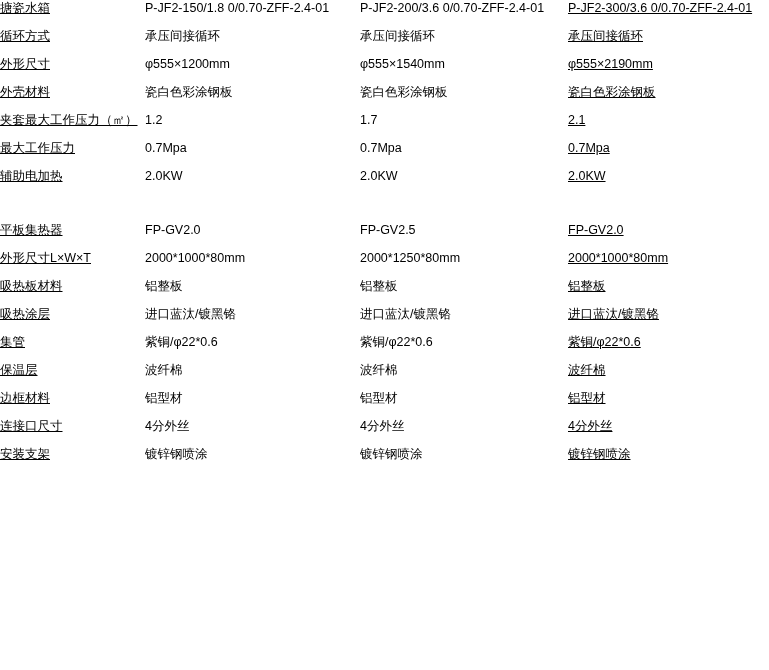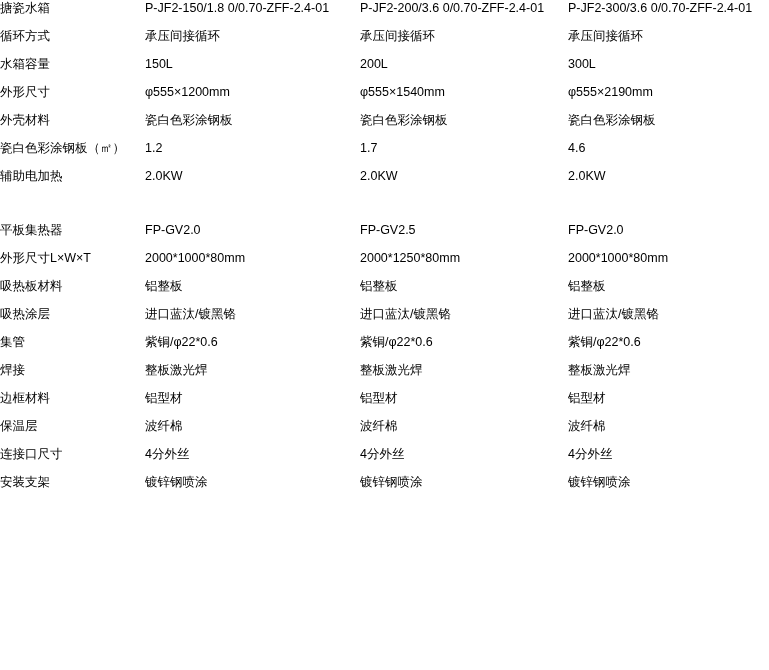"搪瓷水箱" .col-label { text-decoration: none -> underline }
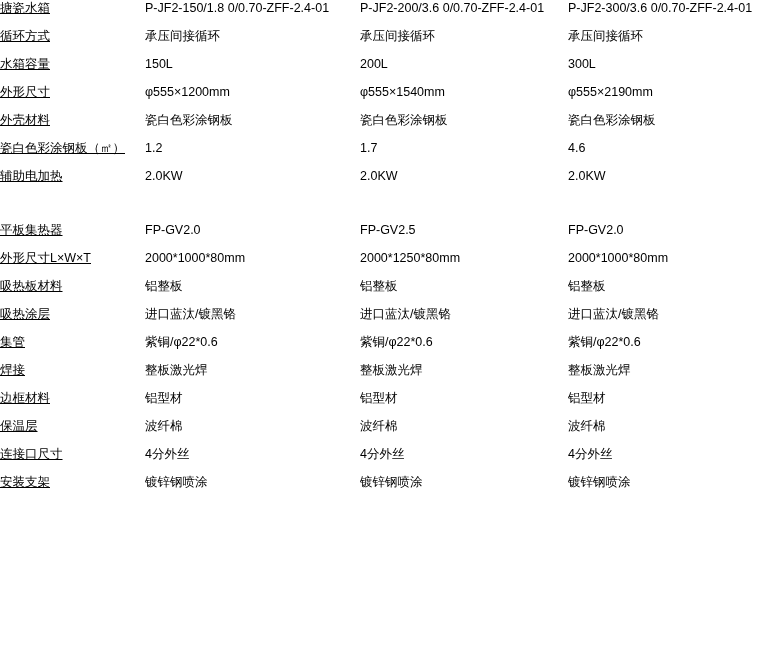"P-JF2-300/3.6 0/0.70-ZFF-2.4-01" .col-v3 { text-decoration: none -> underline }
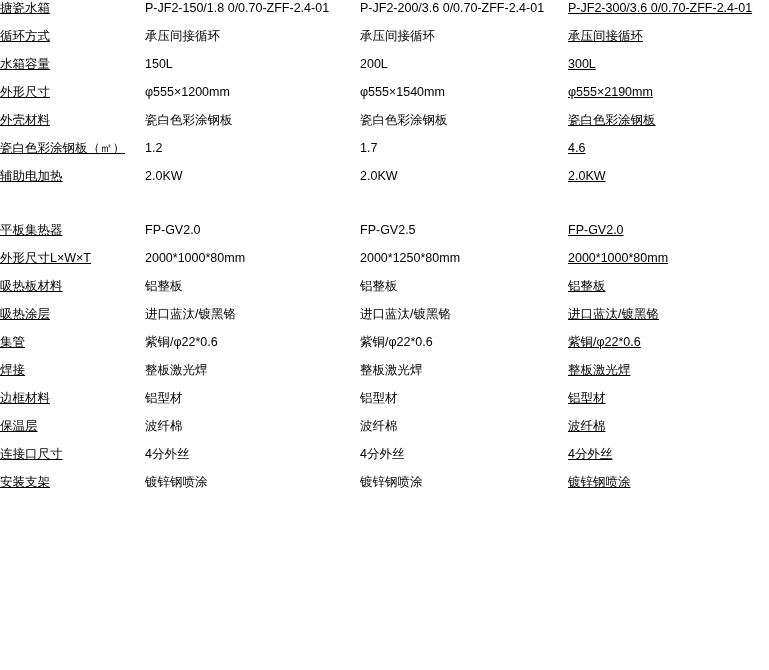"水箱容量" tr { html: <tr> <td> <span>水箱容量</span> </td> <td> <span>150L</span> </td> <td> <span>200L</span> </td> <td> <span>300L</span> </td> </tr> -> none }
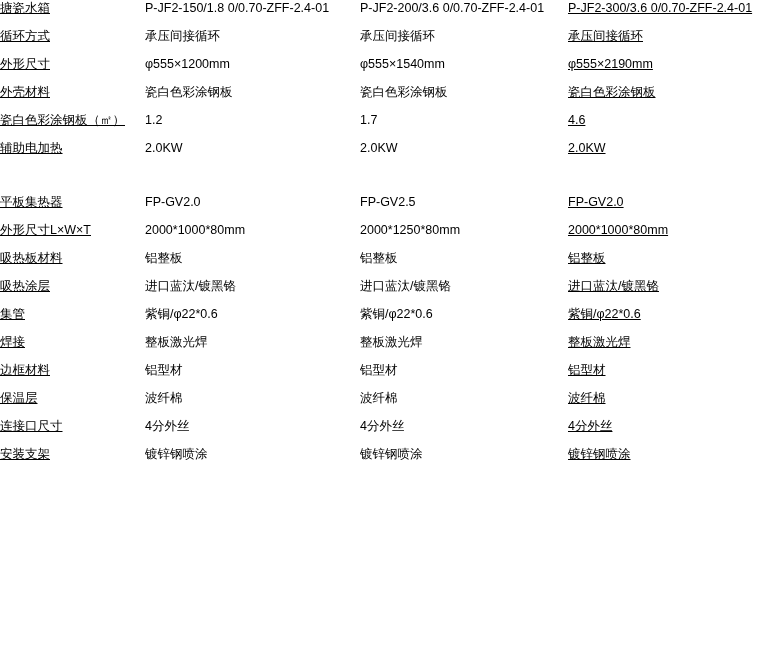"瓷白色彩涂钢板（㎡）" span.cell-text { text: 瓷白色彩涂钢板 -> 夹套最大工作压力 }
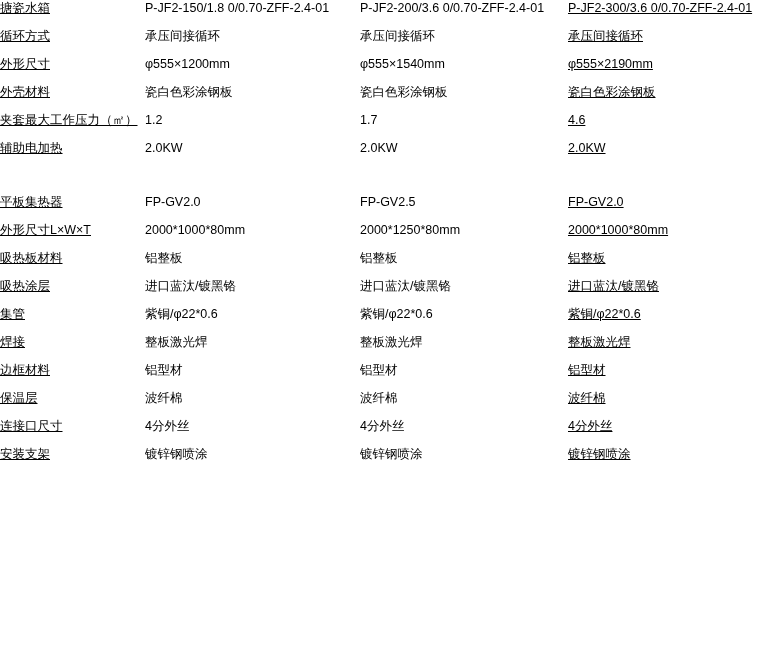"4.6" span.cell-text { text: 4.6 -> 2.1 }
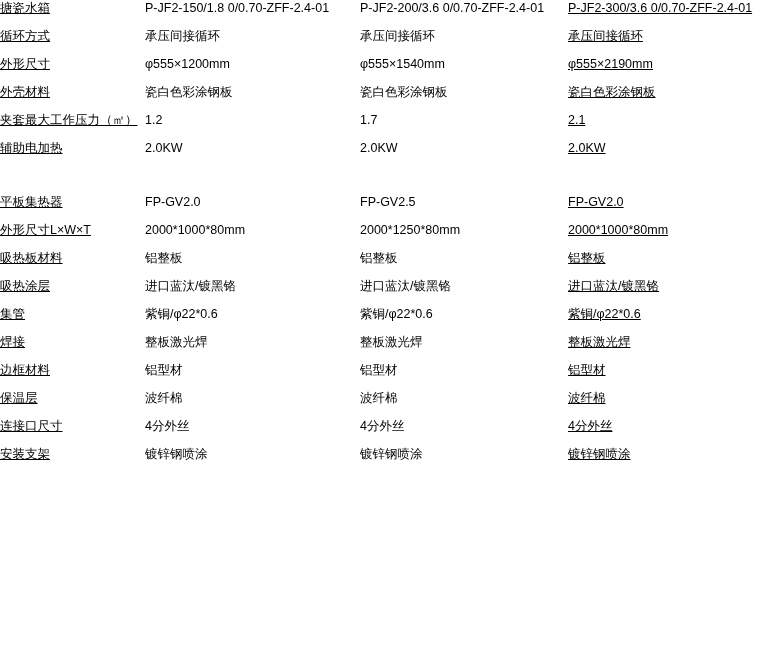"最大工作压力" tr { html: none -> <tr> <td> <span>最大工作压力</span> </td> <td> <span>0.7Mpa</span> </td> <td> <span>0.7Mpa</span> </td> <td> <span>0.7Mpa</span> </td> </tr> }
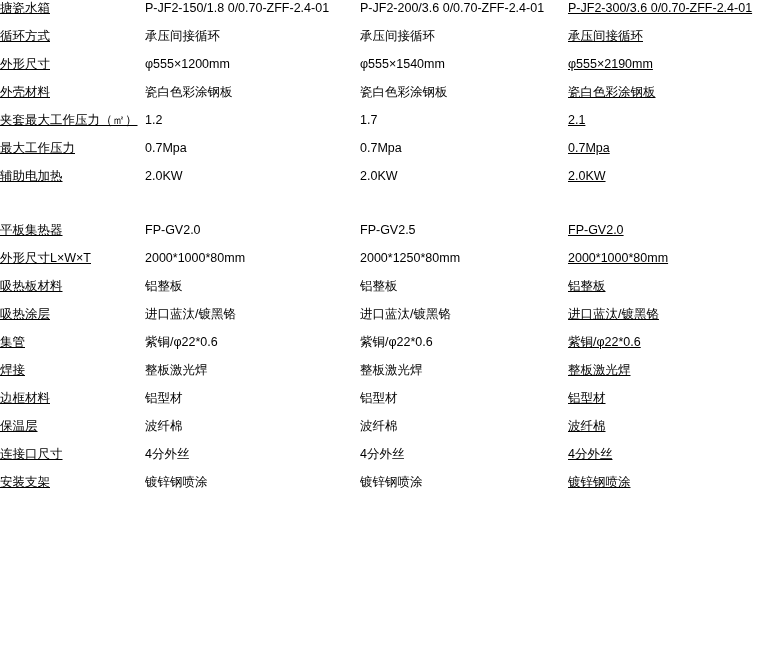"焊接" tr { html: <tr> <td> <span>焊接</span> </td> <td> <span>整板激光焊</span> </td> <td> <span>整板激光焊</span> </td> <td> <span>整板激光焊</span> </td> </tr> -> none }
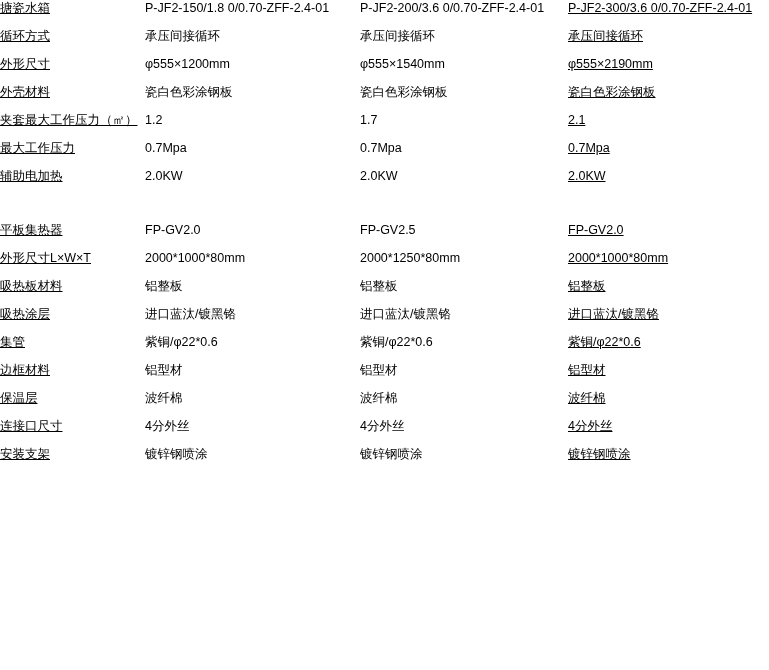"边框材料" tr { order: before "保温层" -> after "保温层" }
